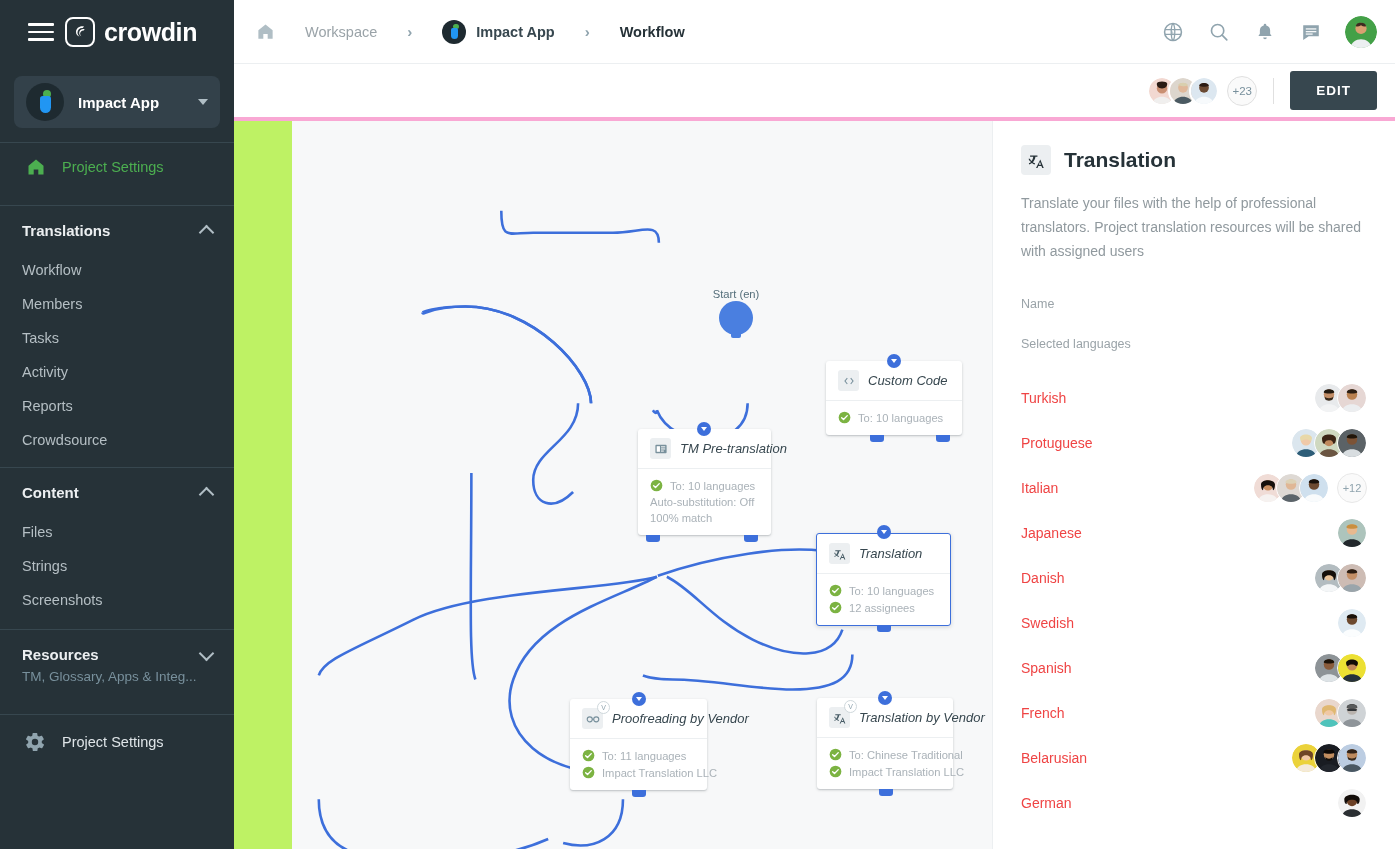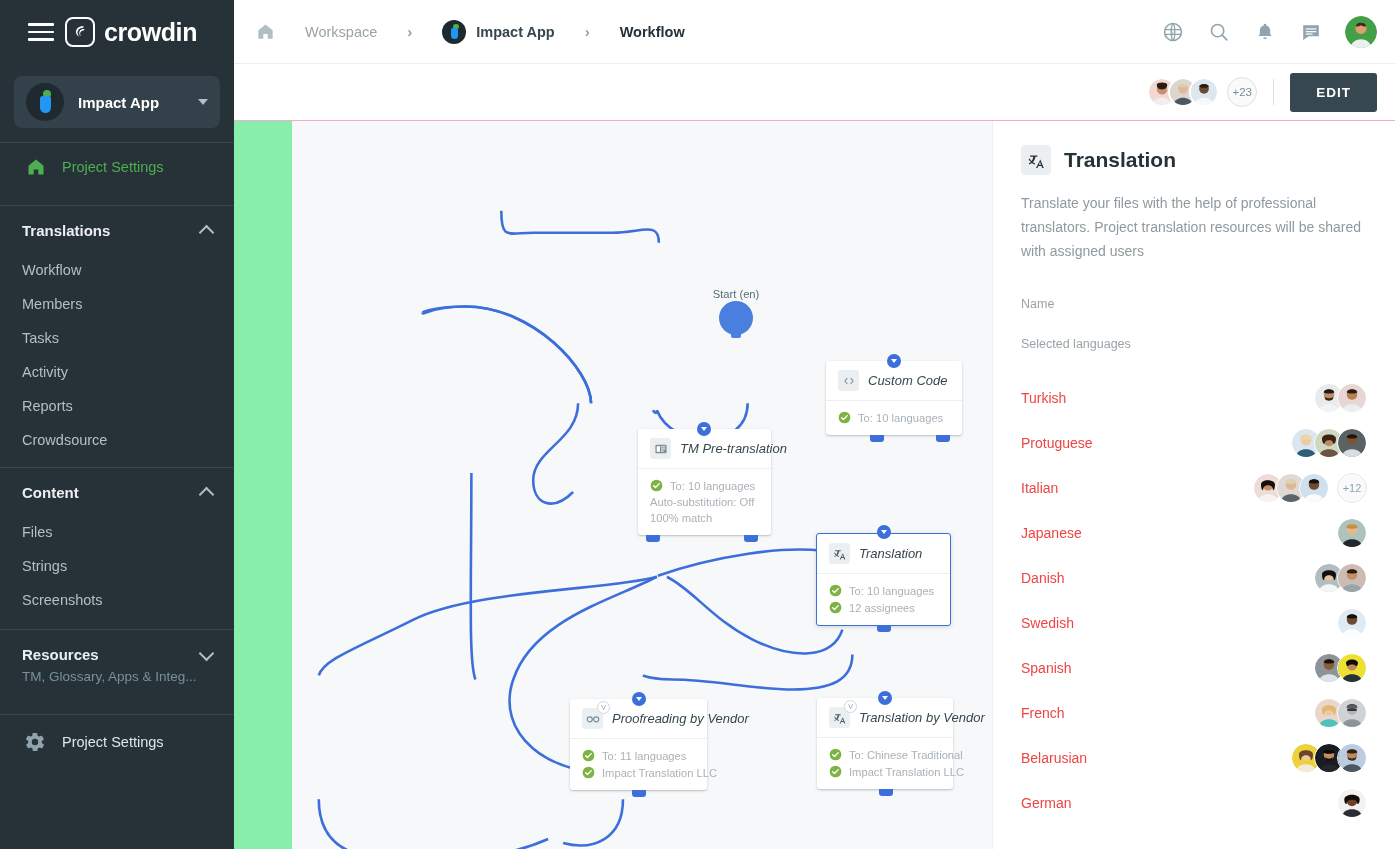"+23" .subbar { border-bottom: 1px solid #f9a8d4 -> 4px solid #f9a8d4 }
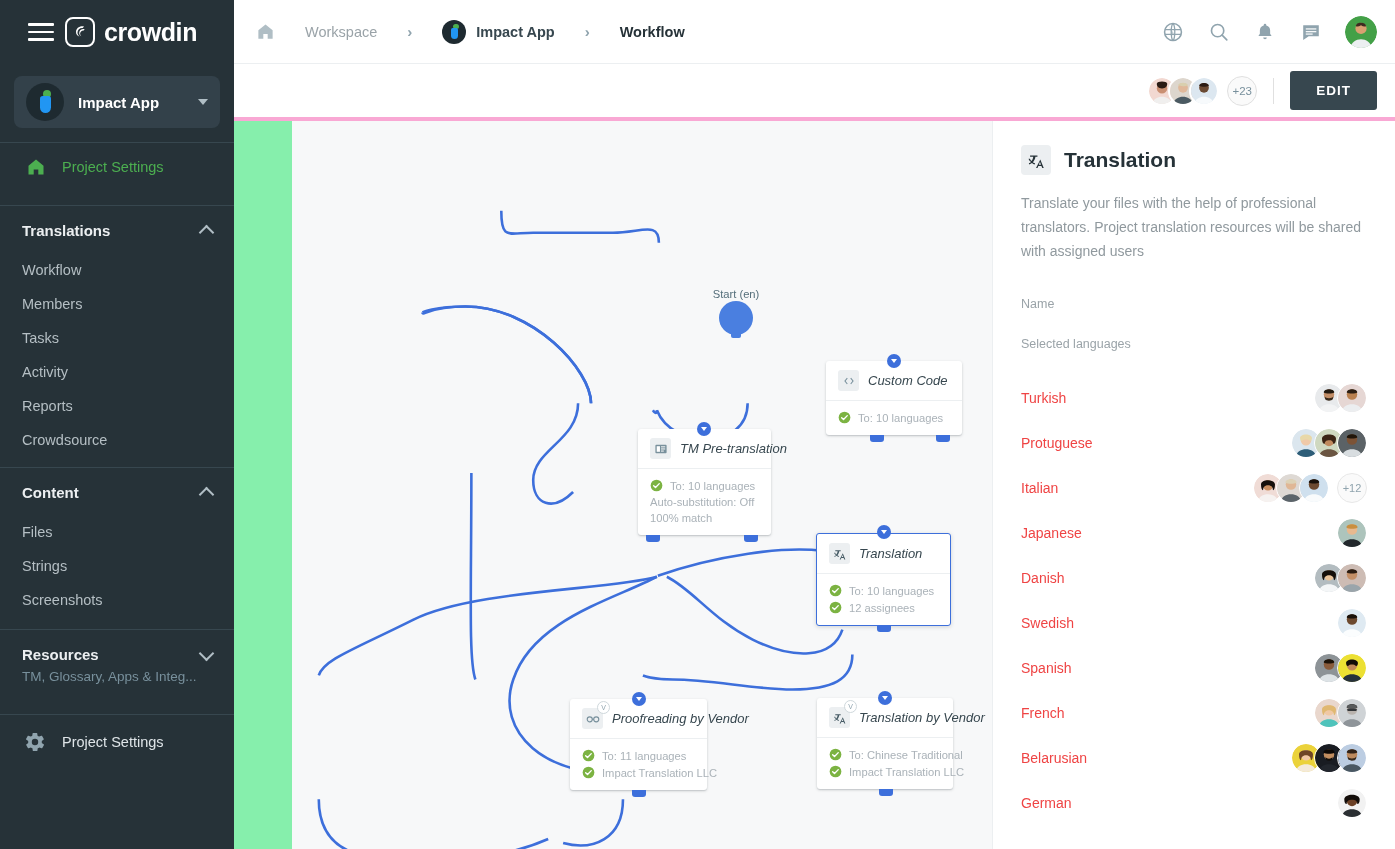"Start (en)" .canvas { background: #86efac -> #bef264 }
